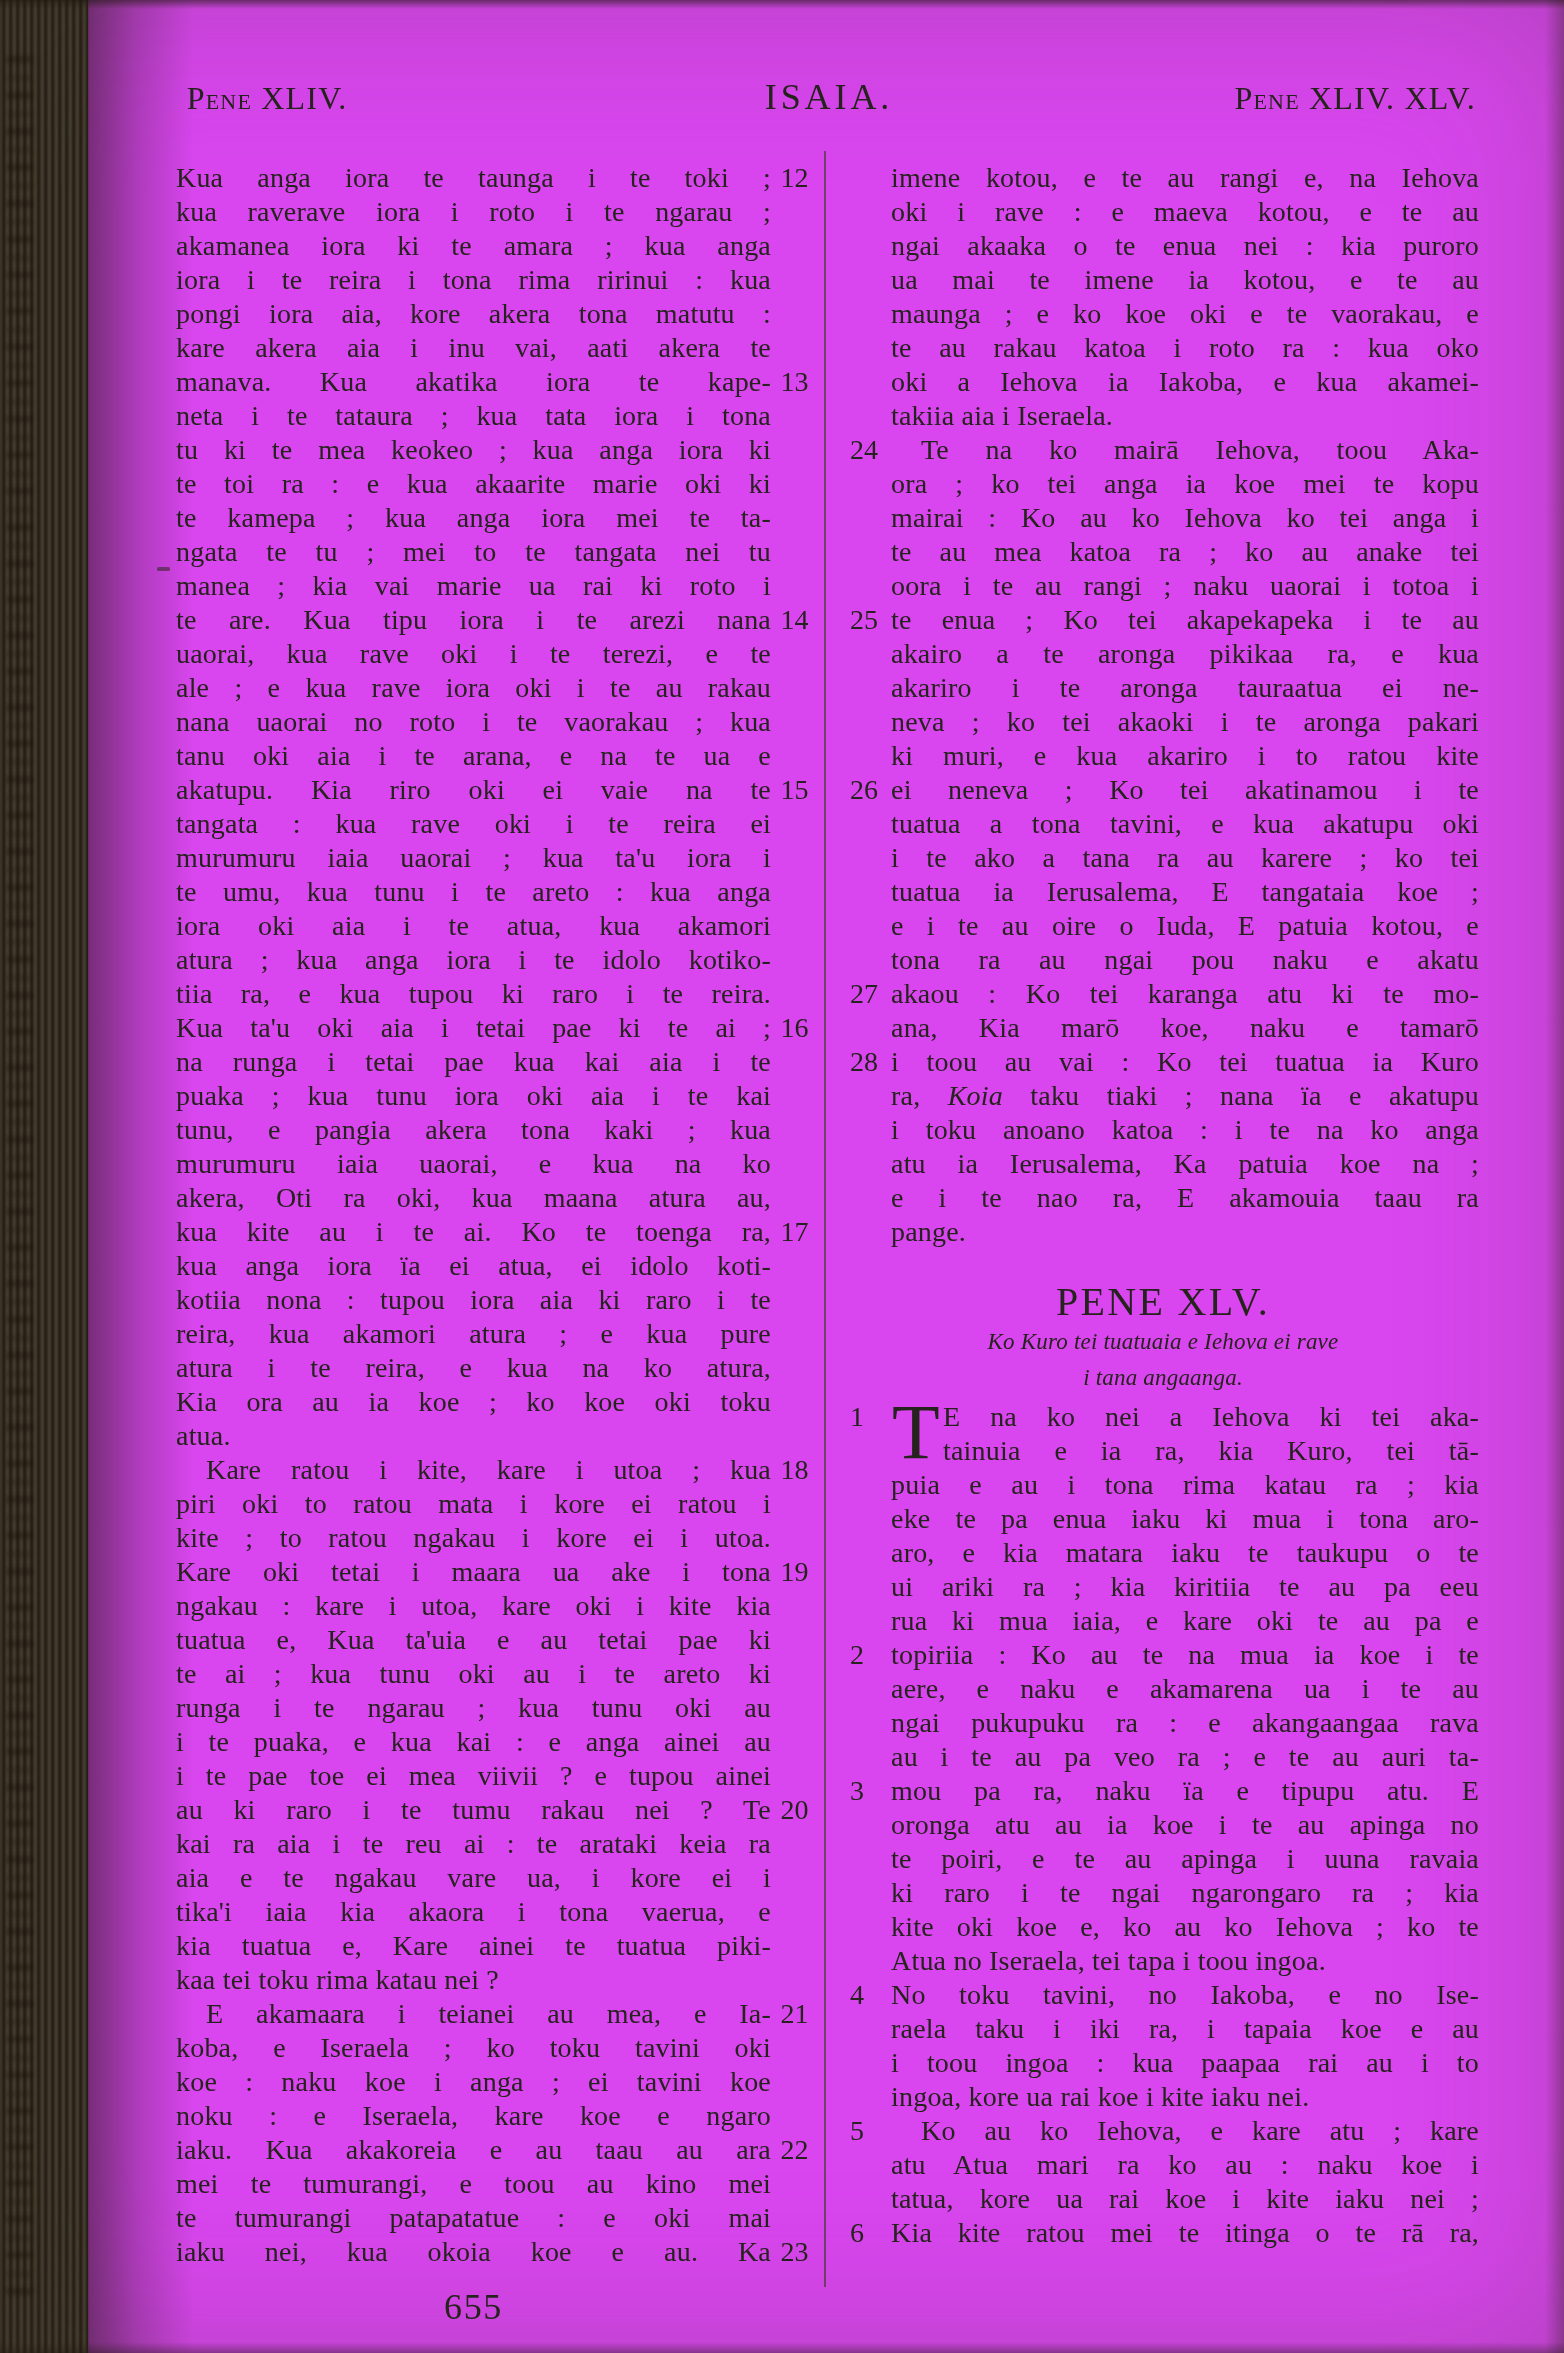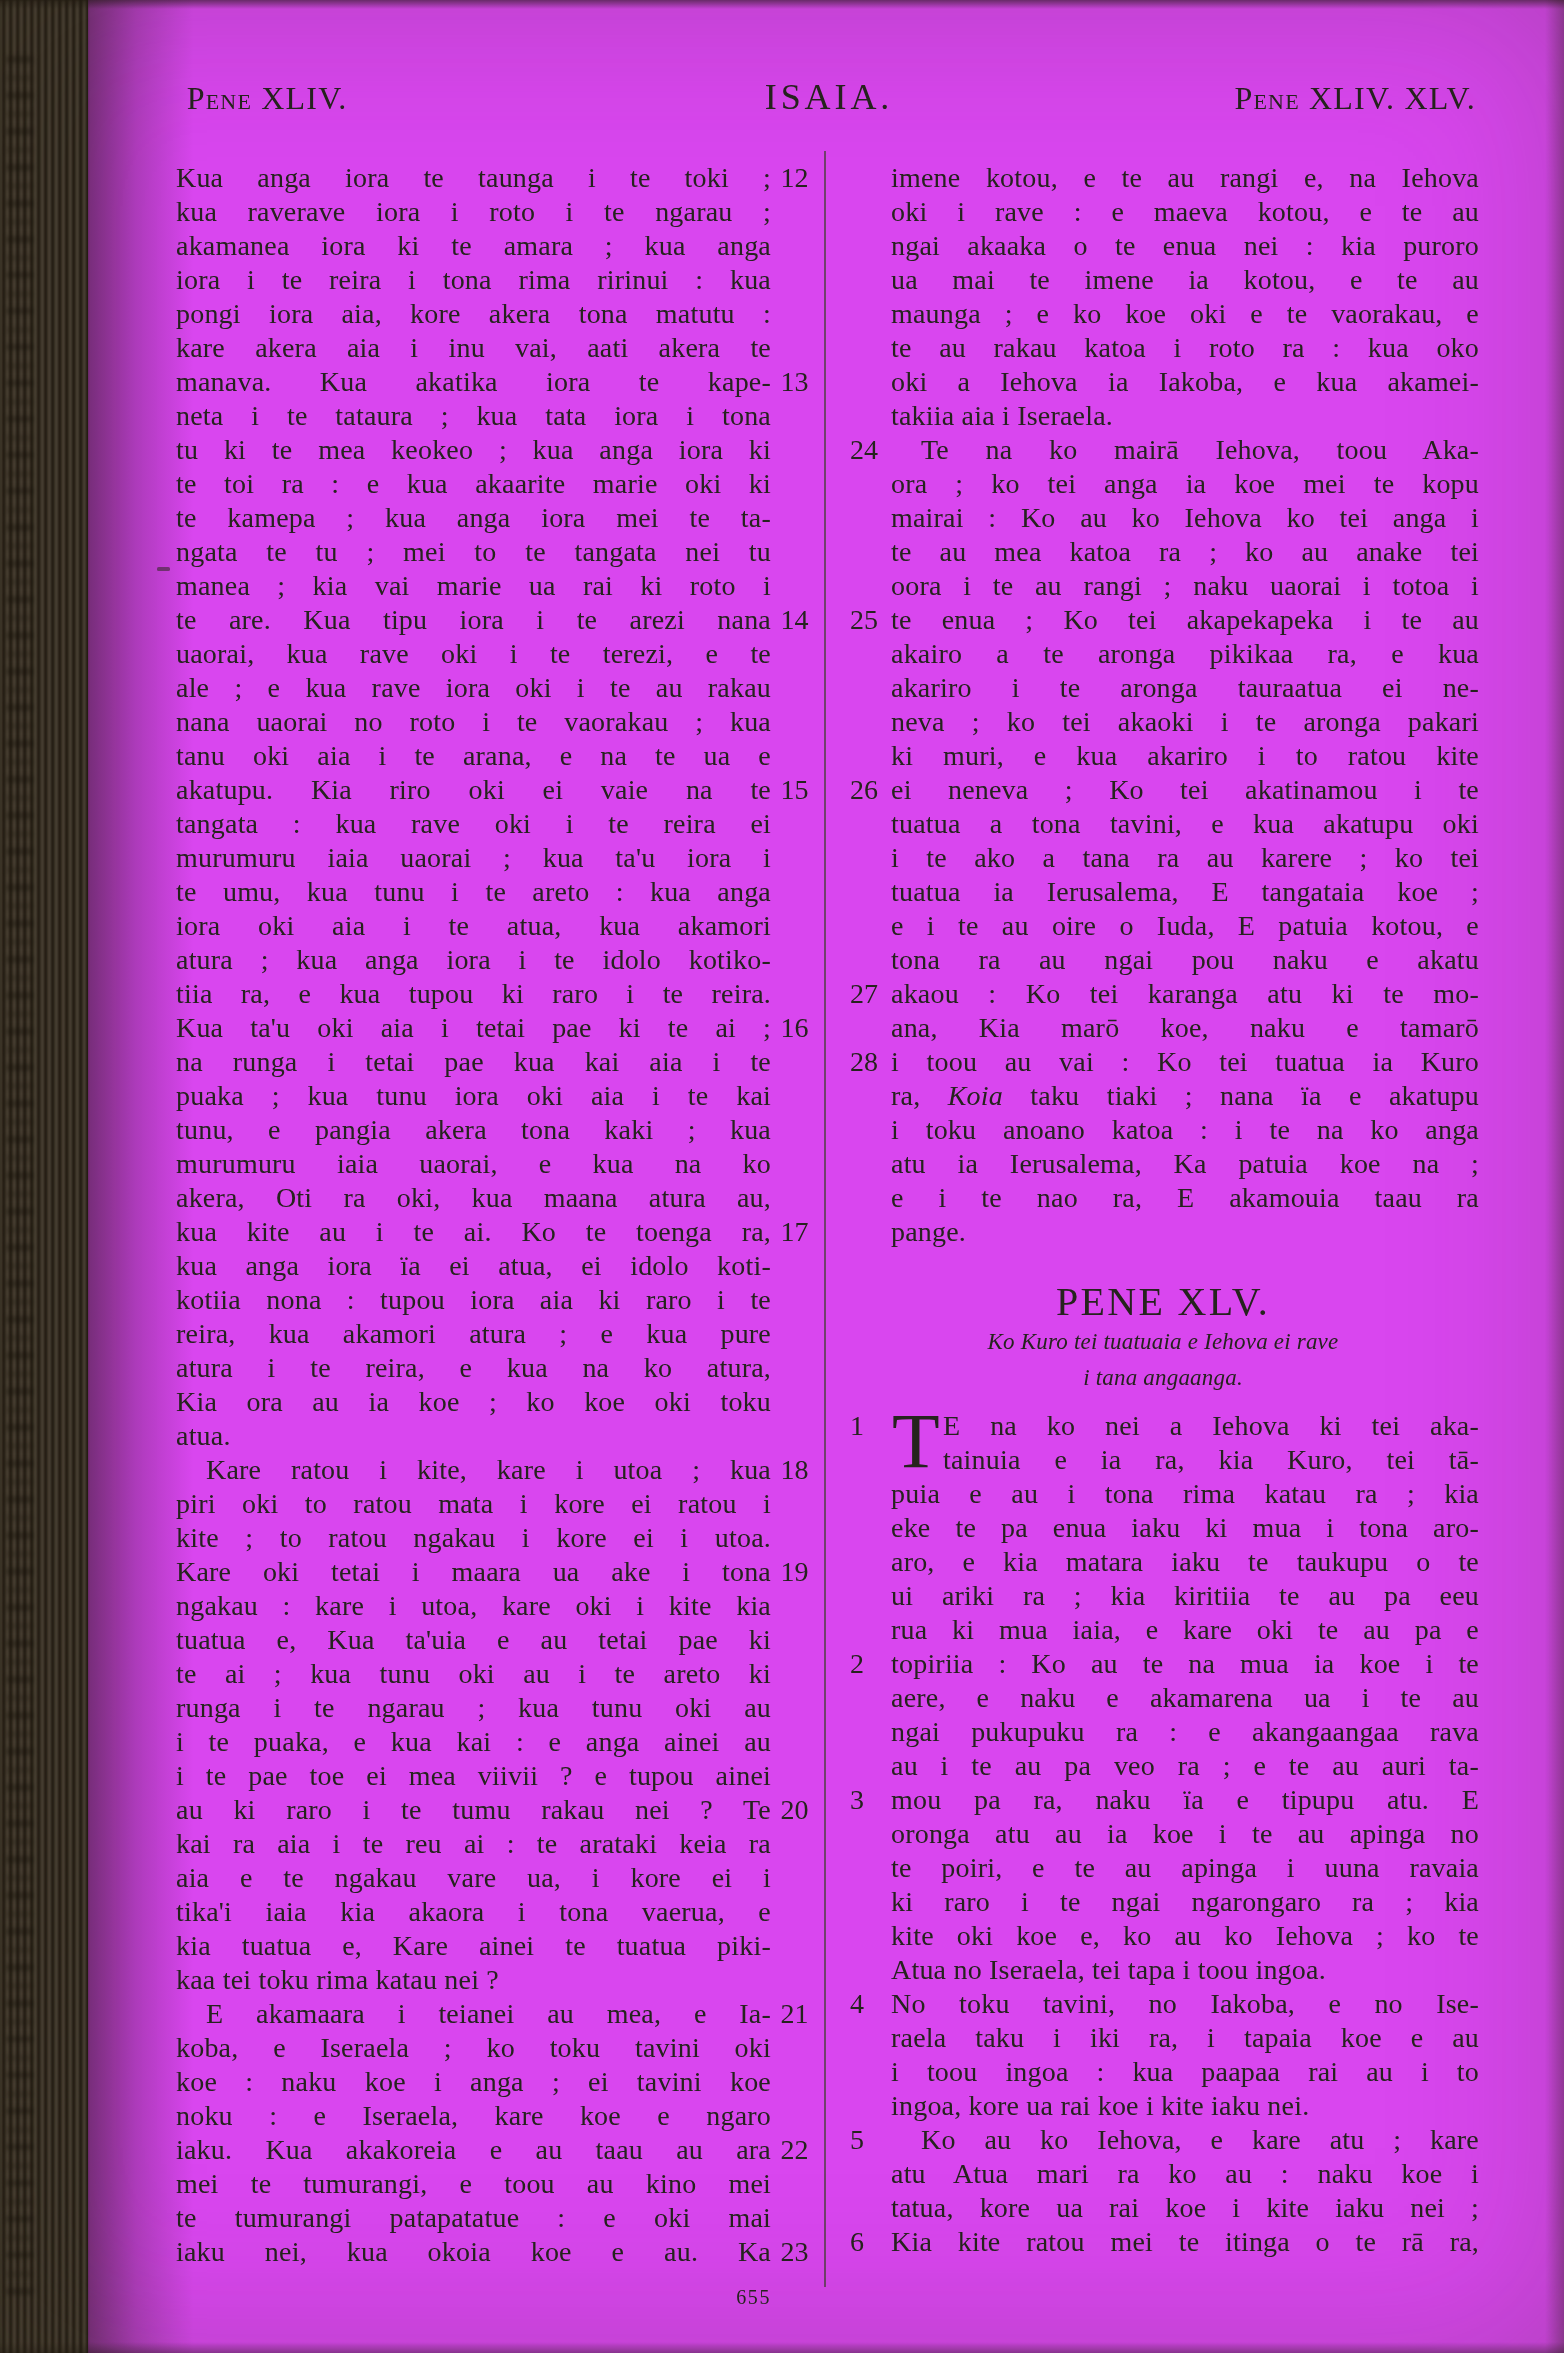"i tana angaanga." div.line { margin-bottom: 13px -> 4px }
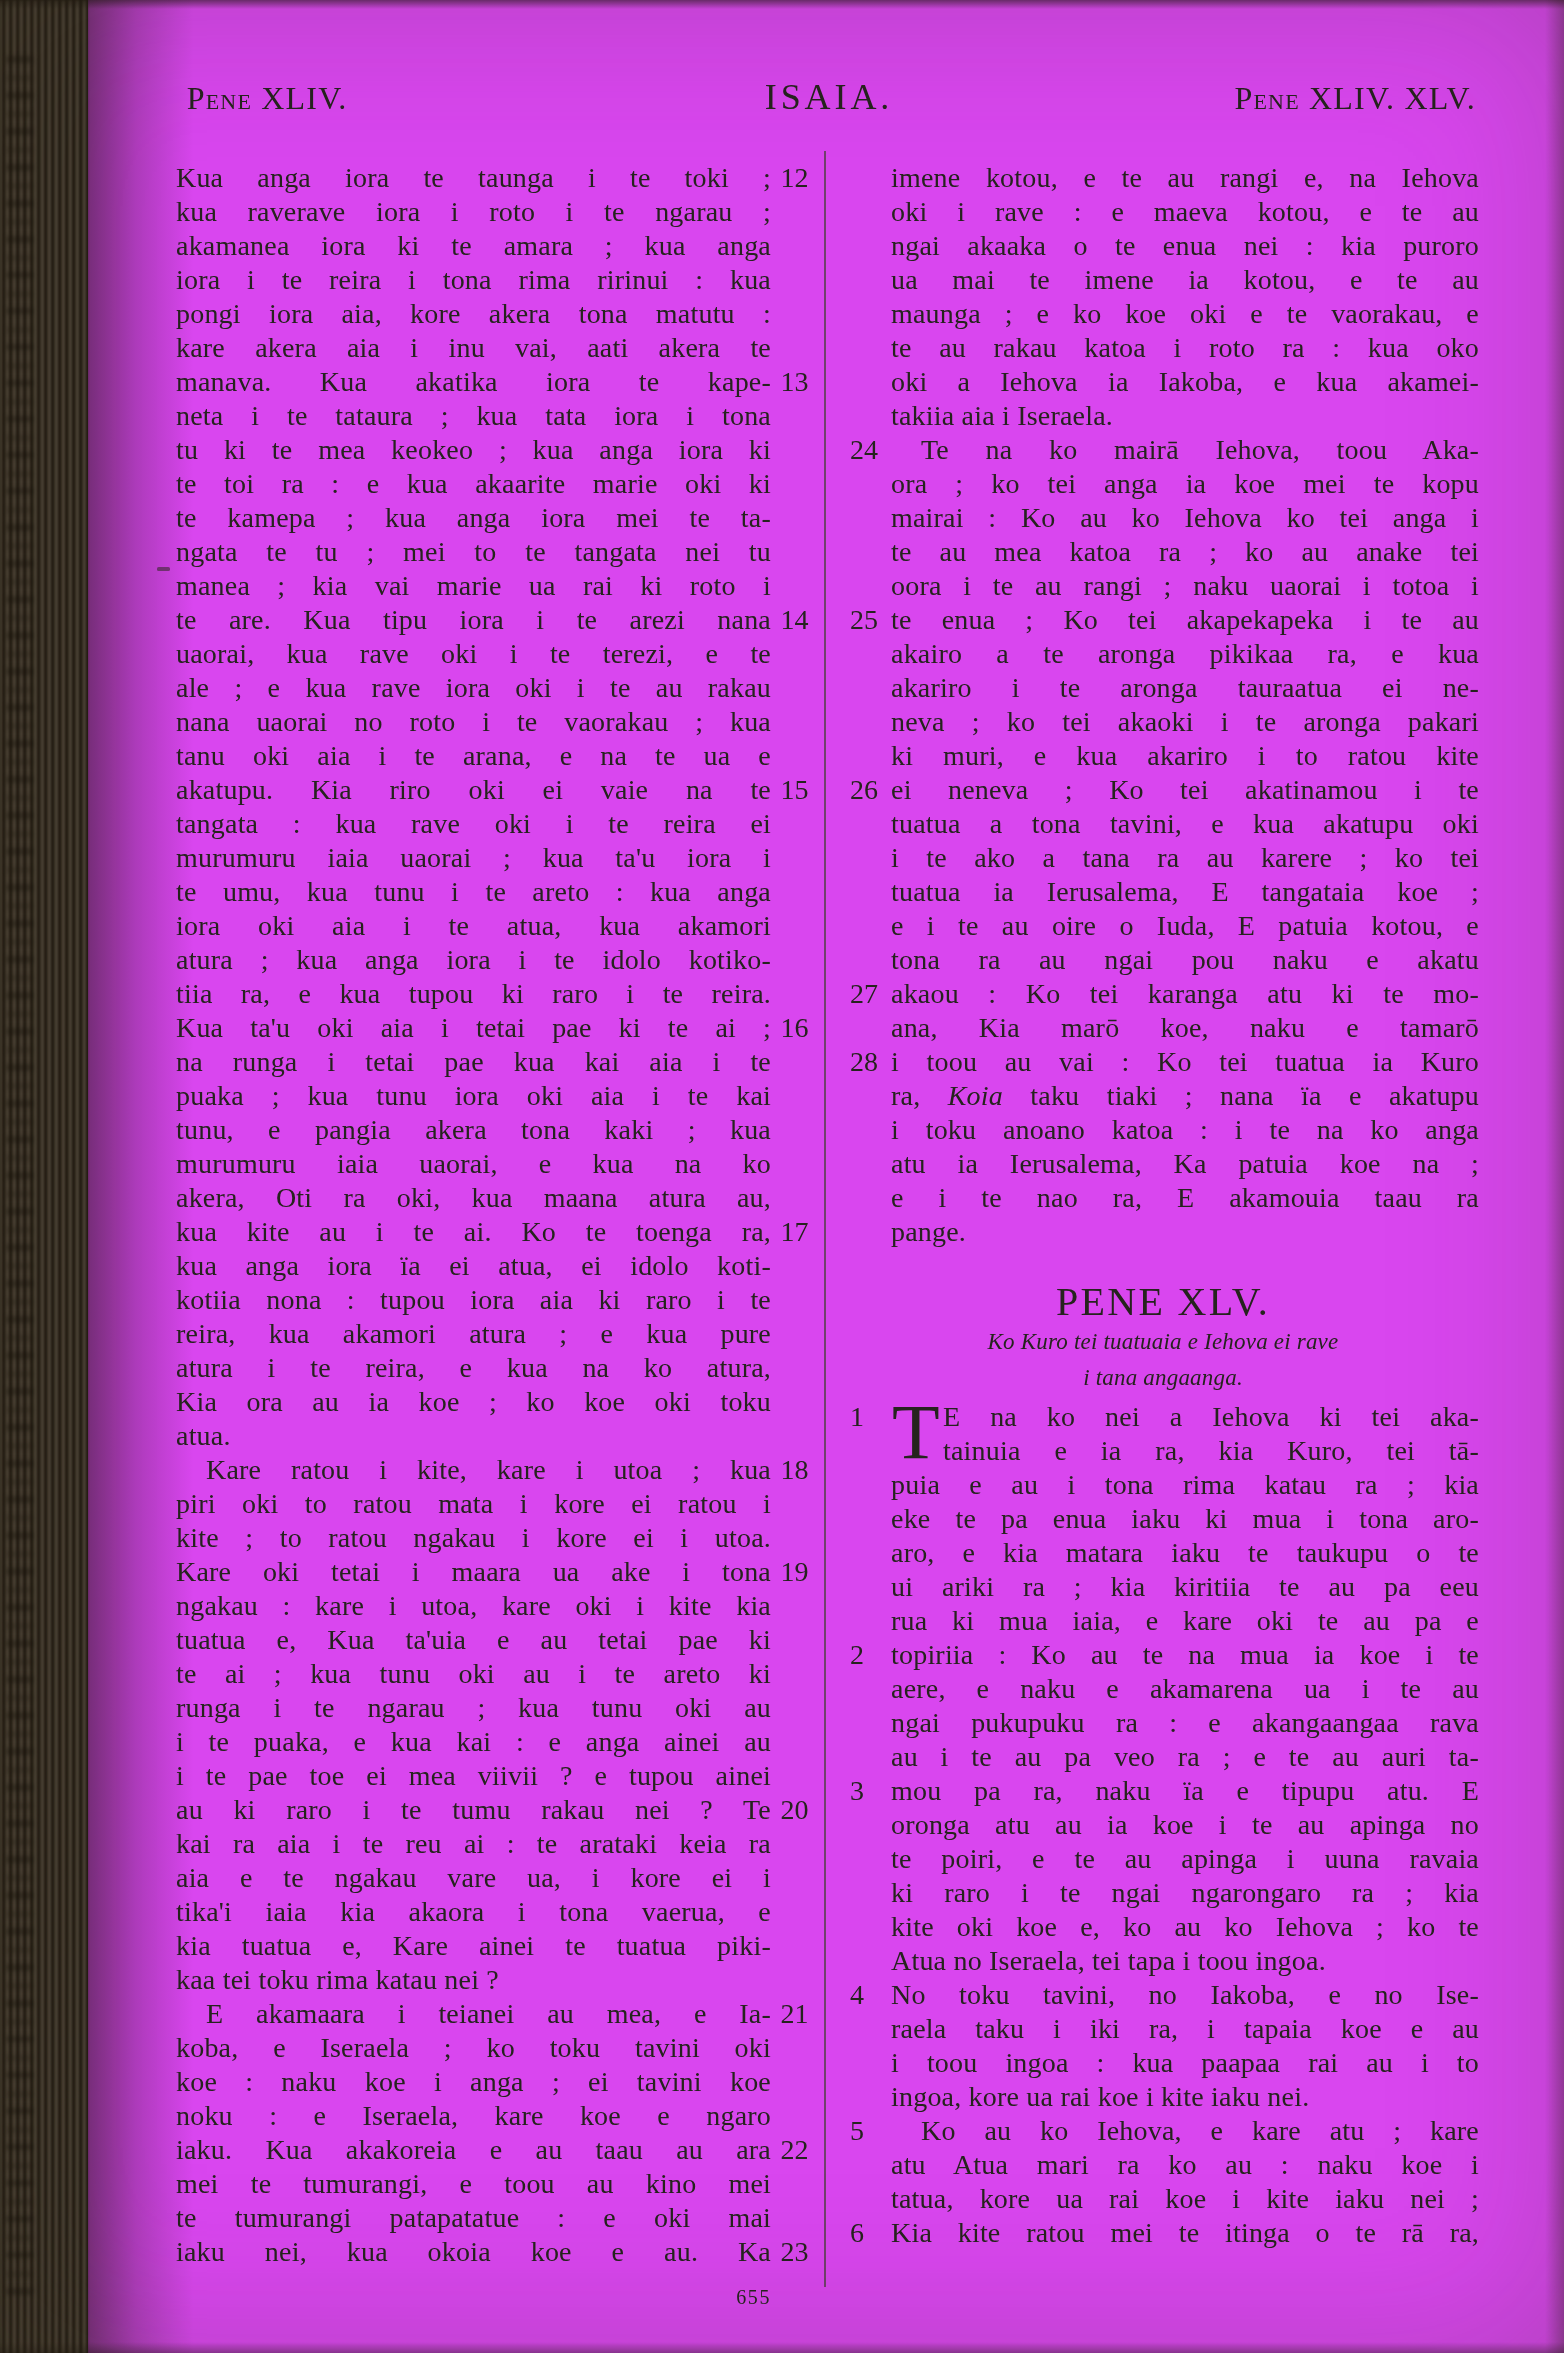"655" .page-number { font-size: 20px -> 36px; text-align: right -> center }
